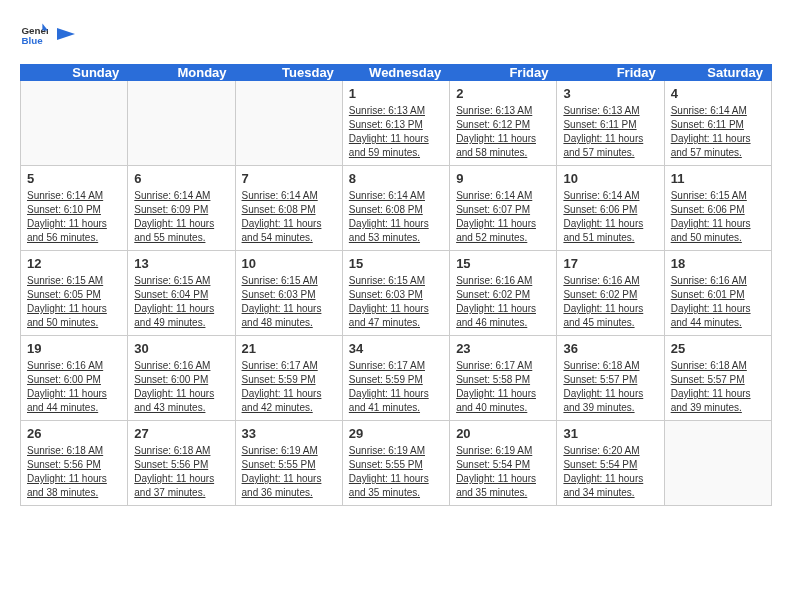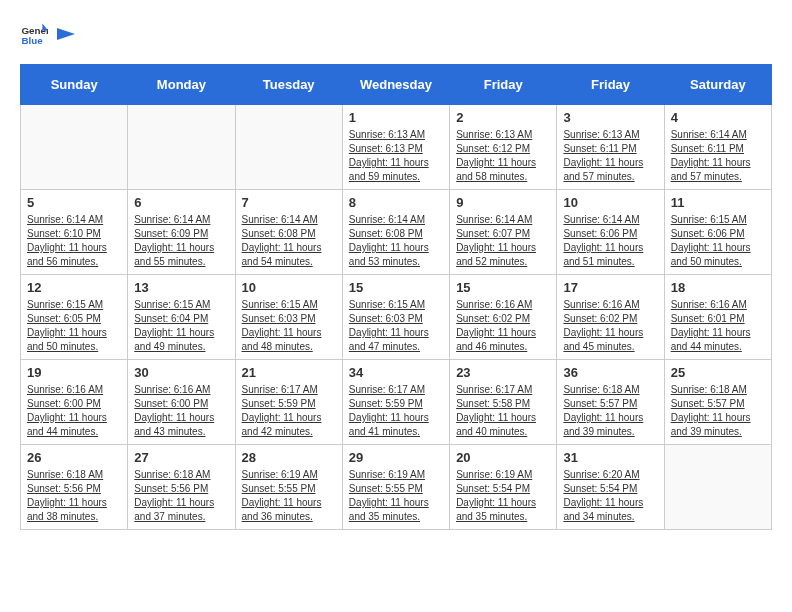"Sunday" .calendar th { padding: 12px 8px -> 0 8px; text-align: center -> right }
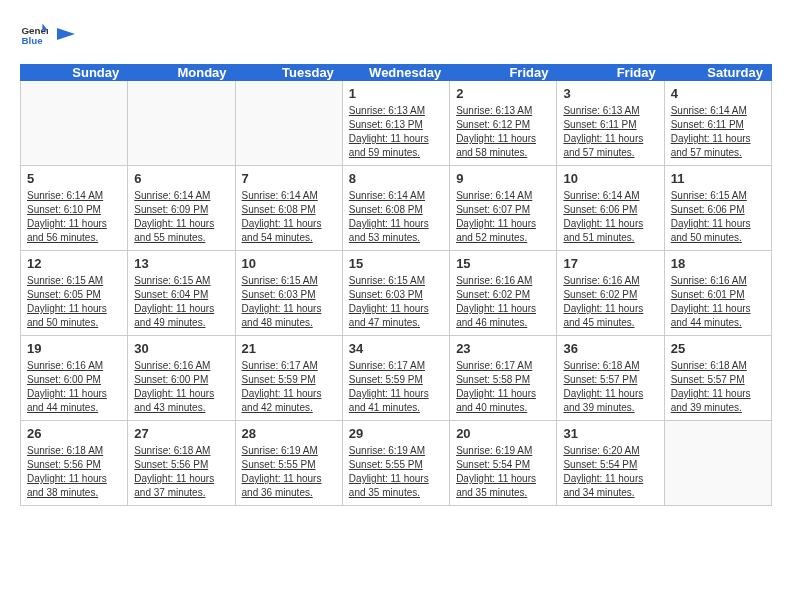"28" span.day-number { text: 28 -> 33 }
